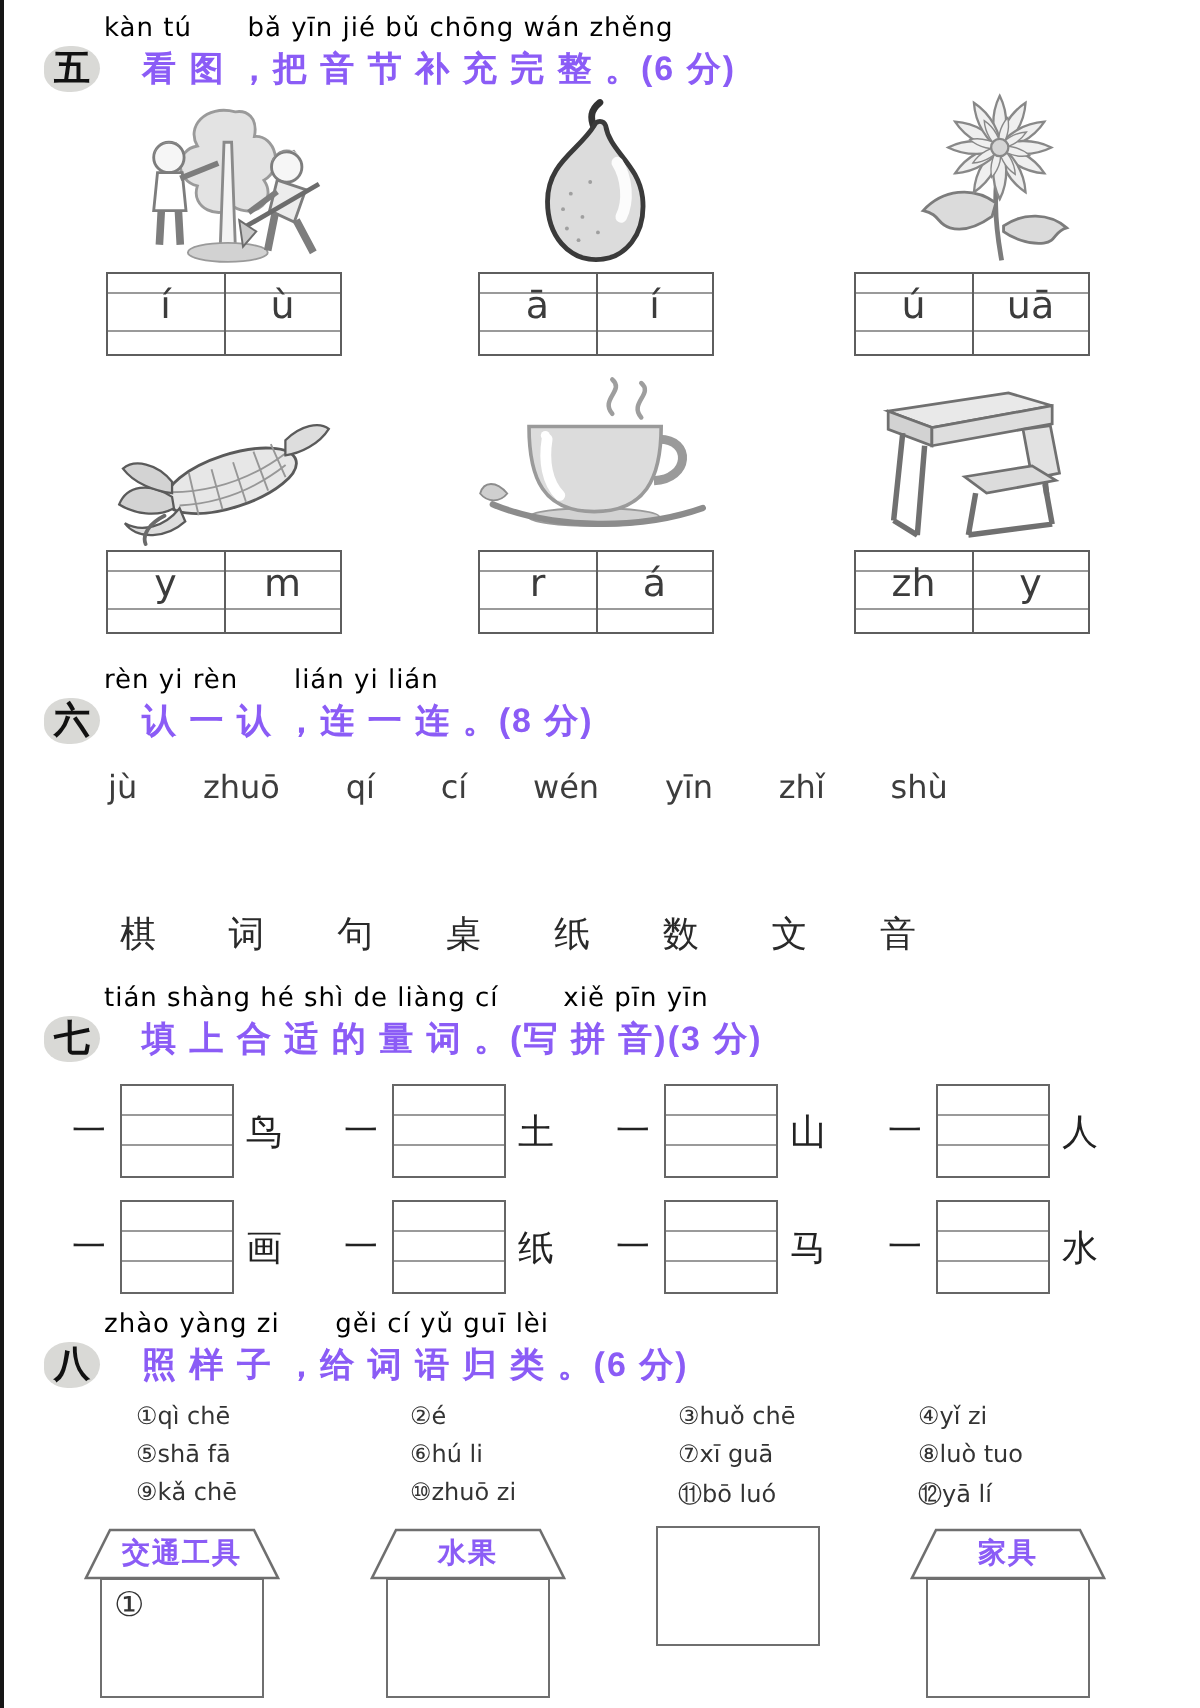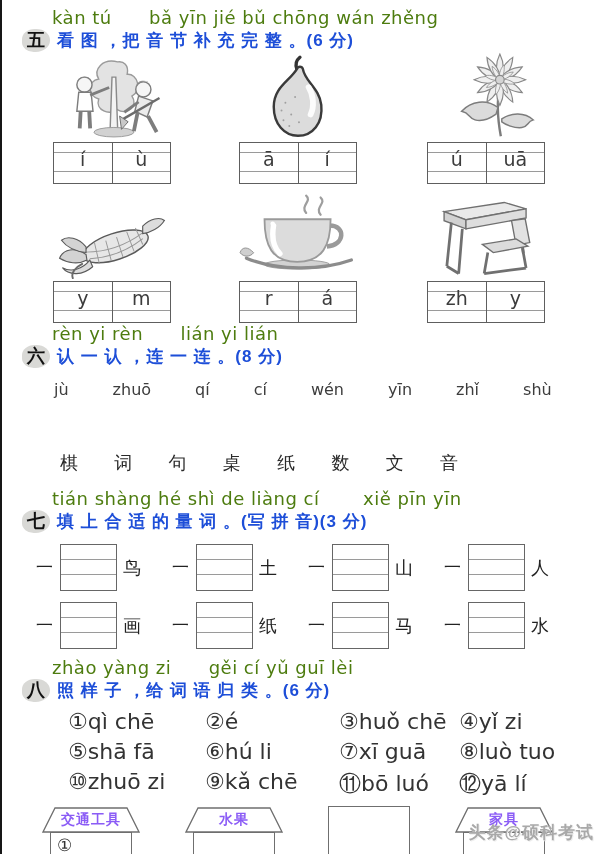"kàn tú bǎ yīn jié" .pinyin { color: #4d7c0f -> #000000; font-size: 18px -> 13px }
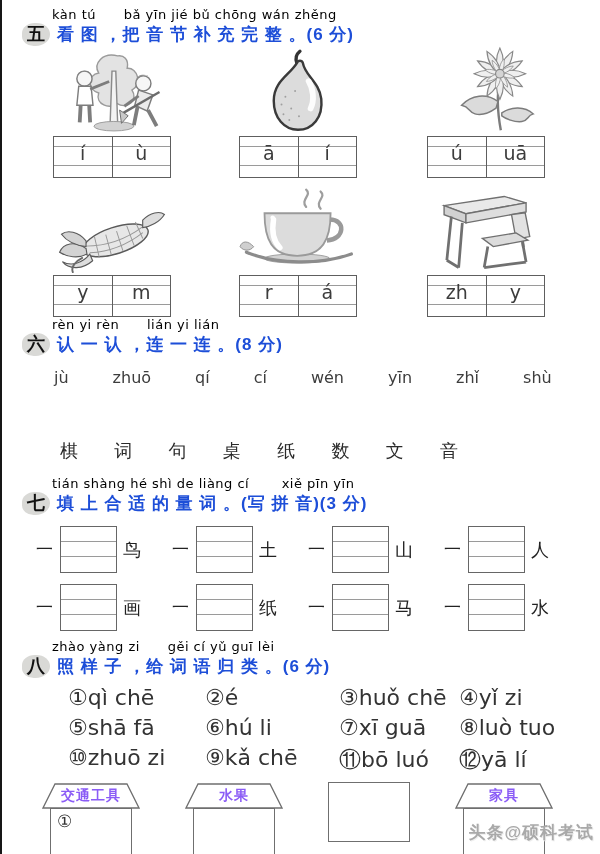"看 图 ，把 音 节" .sec-title { color: #1d4ed8 -> #8b5cf6; margin-left: 7px -> 21px }
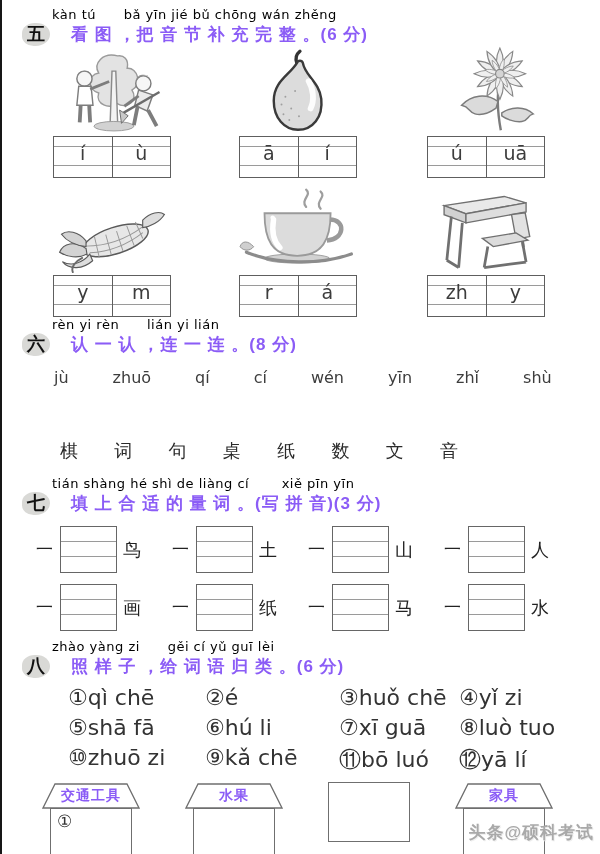"rèn yi rèn lián yi" div.pinyin { margin-top: 0 -> 16px }
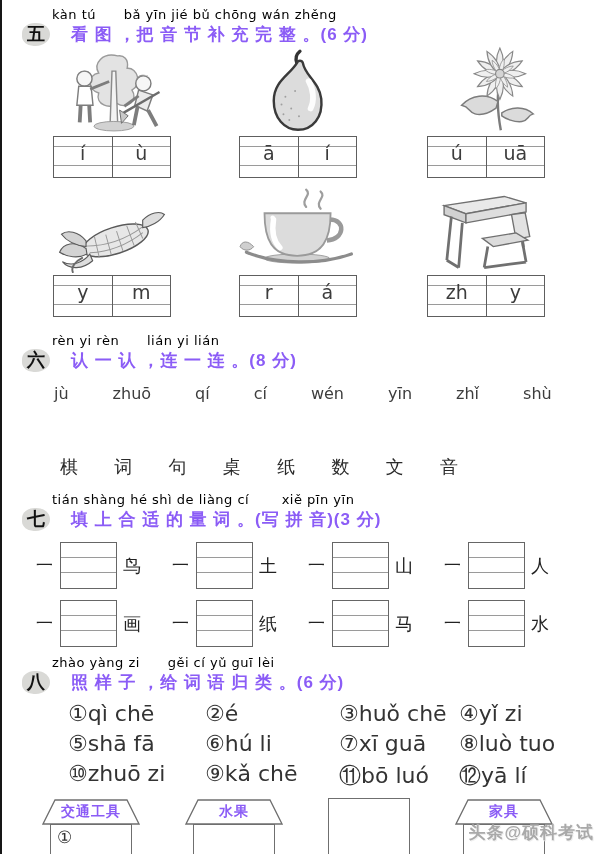"jù" .s6words { gap: 44px -> none }
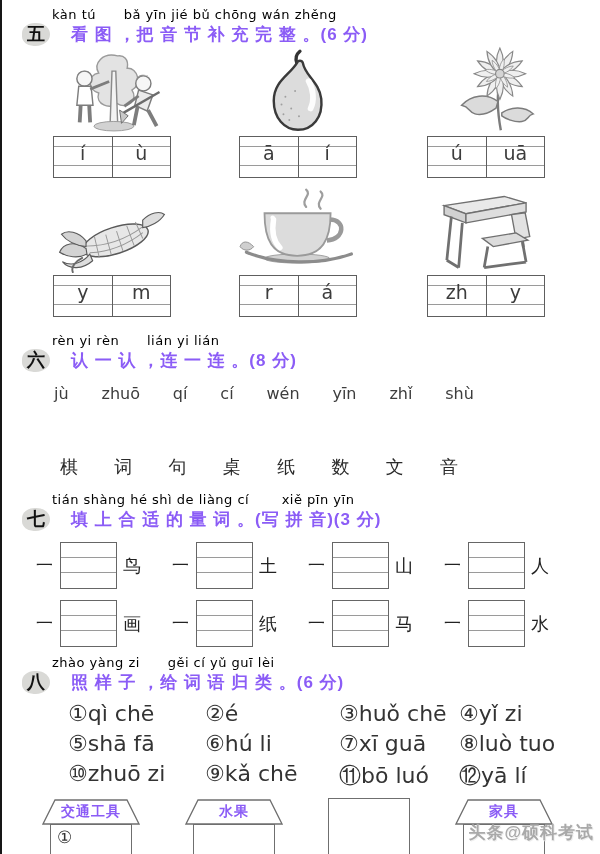"①qì chē" .s8words { font-size: 22px -> 12px }
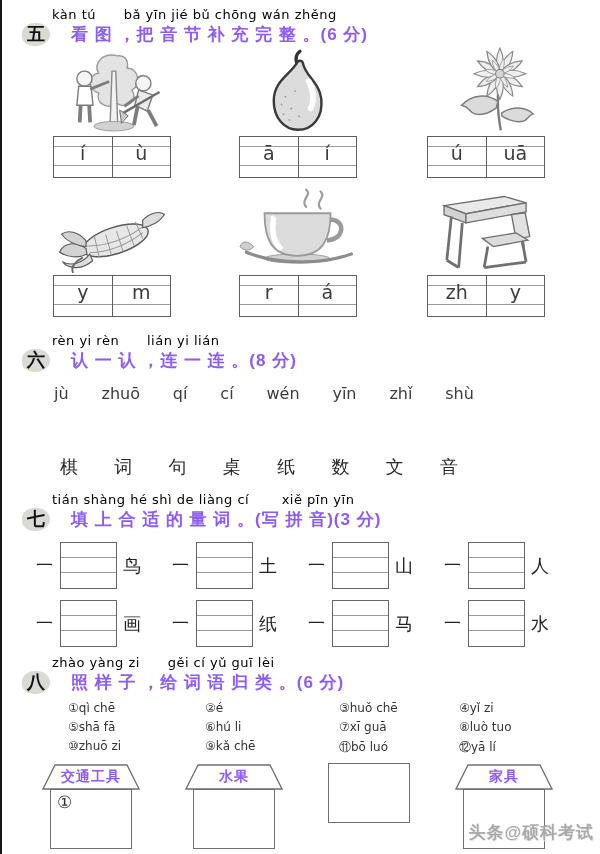"⑩zhuō zi" span { order: before "⑨kǎ chē" -> after "⑨kǎ chē" }
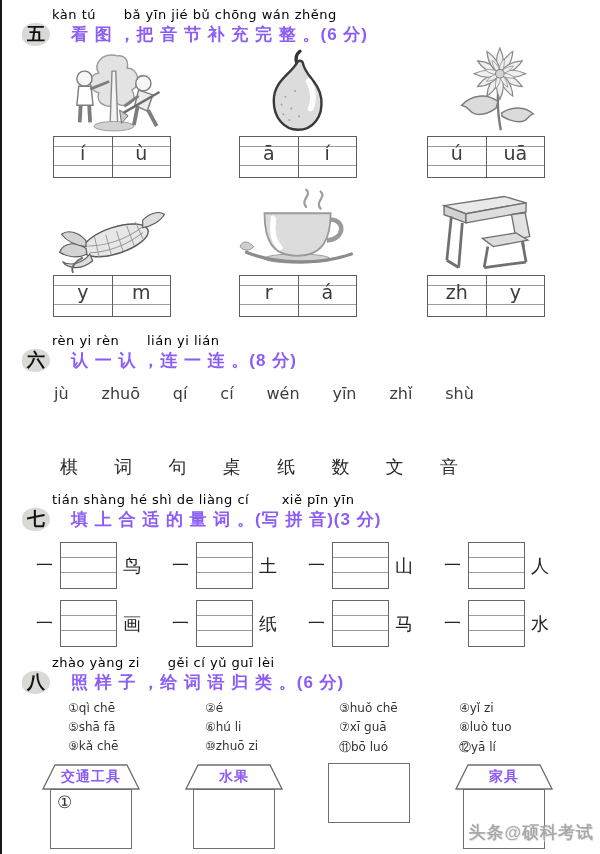"头条@硕科考试" div.watermark { html: <div>头条@硕科考试</div> -> none }
